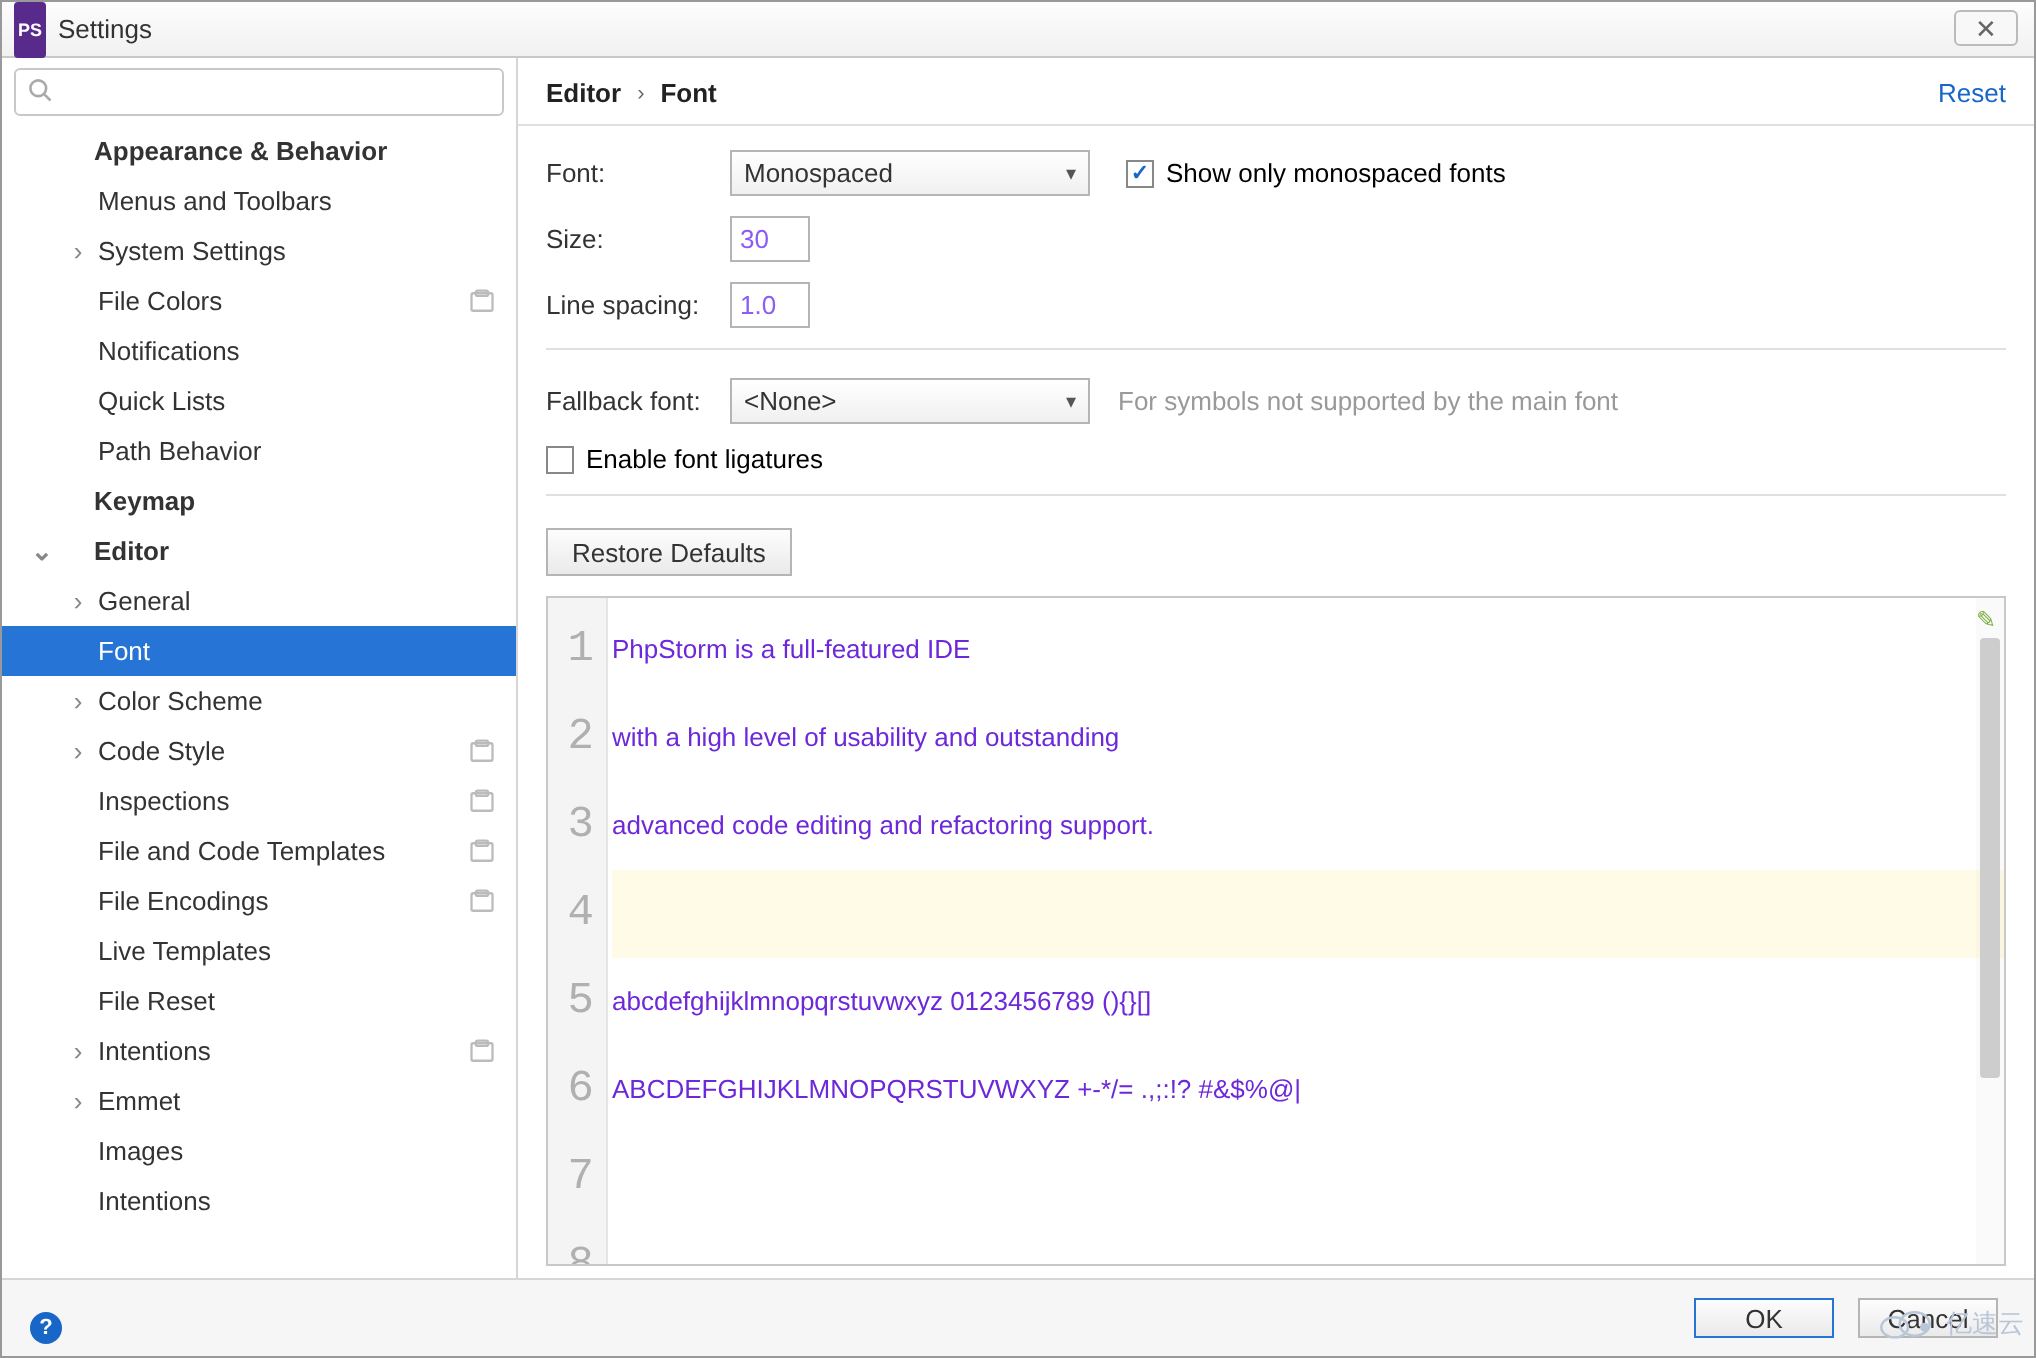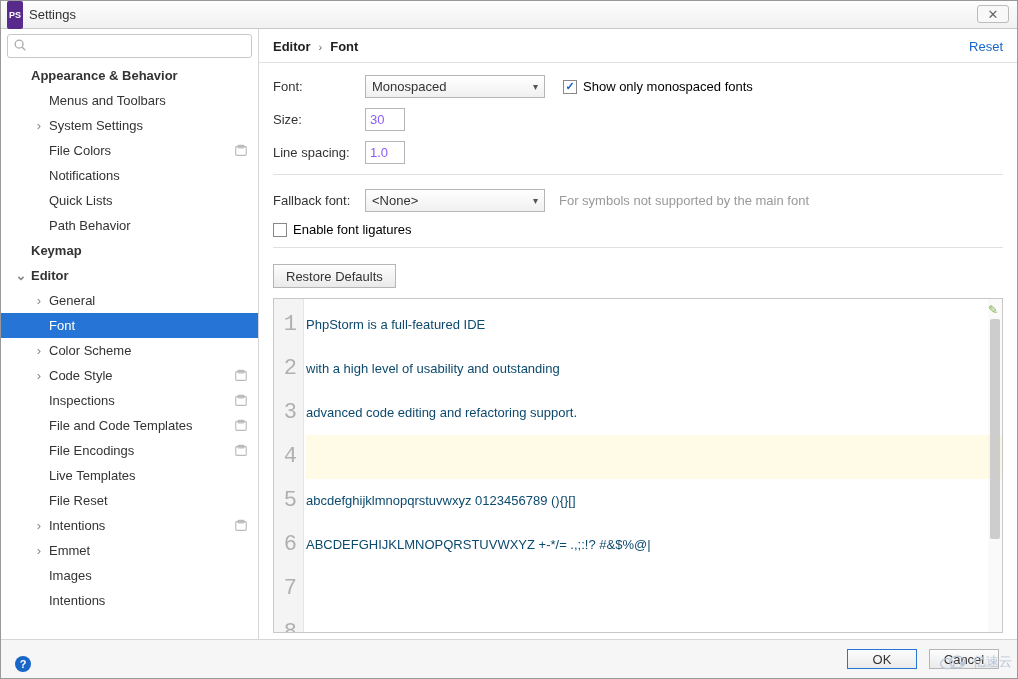"Appearance & Behavior" .tree-item.heading { padding-left: 30px -> 46px }
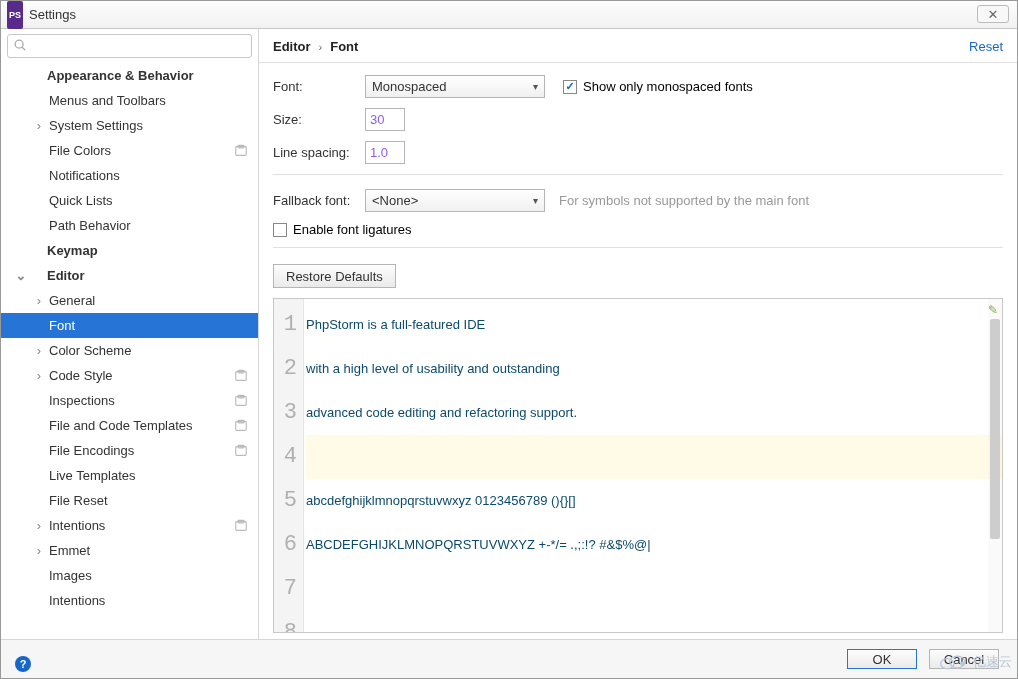"PhpStorm is a full-featured IDE" .code { color: #0c4a6e -> #6d28d9 }
